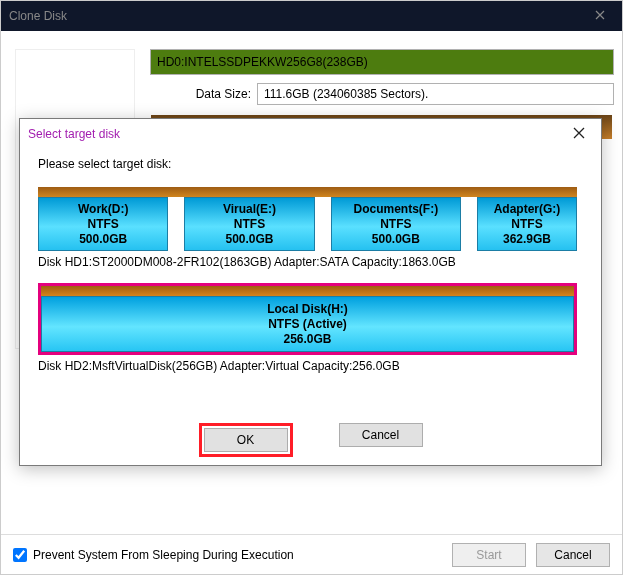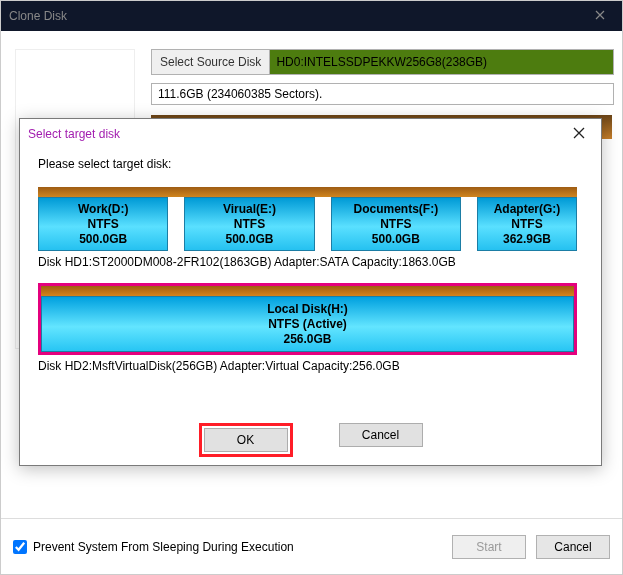"Select Source Disk" div.btn-src { html: <div>Select Source Disk</div> -> none }
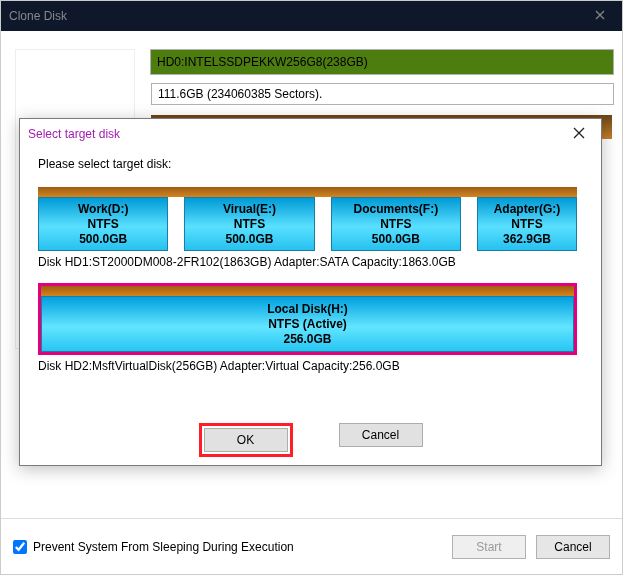"Data Size:" div.datasize-label { html: none -> <div>Data Size:</div> }
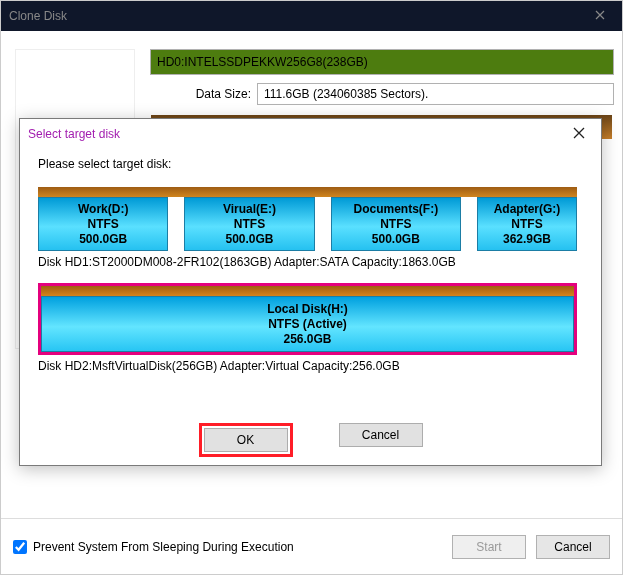"Prevent System From Sleeping During" .parent-footer { height: 56px -> 40px }
